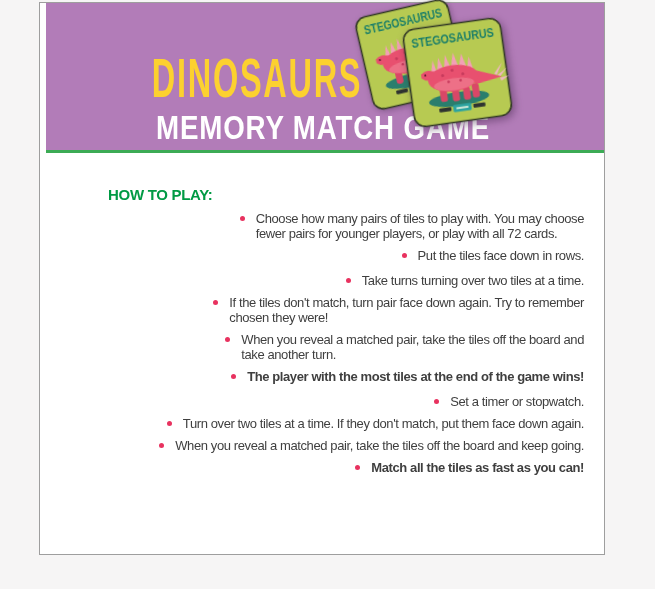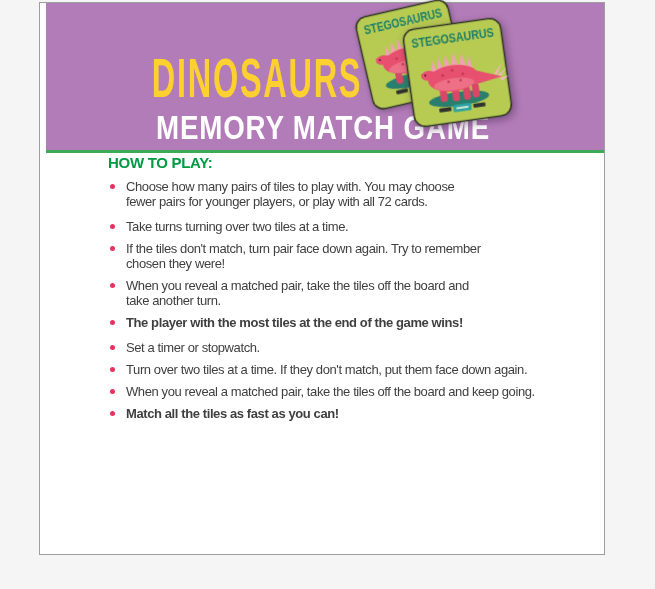"HOW TO PLAY:" .content { padding: 2px 20px 0 68px -> 34px 20px 0 68px }
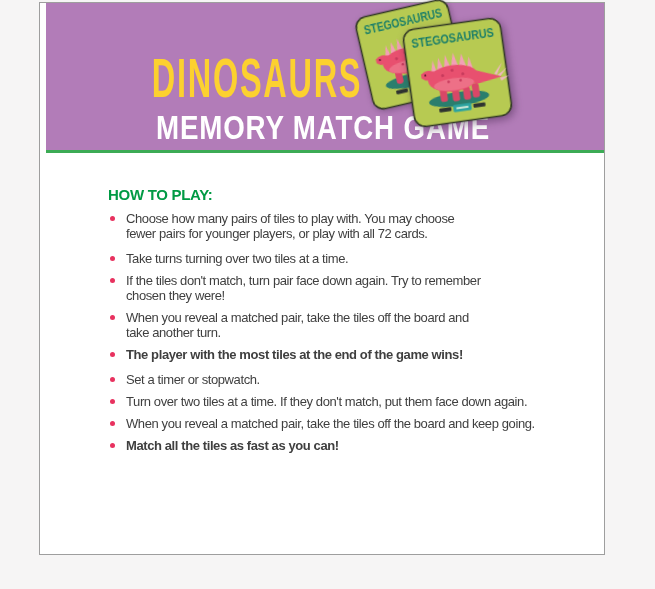"Choose how many pairs of" .bullet { justify-content: none -> flex-end }
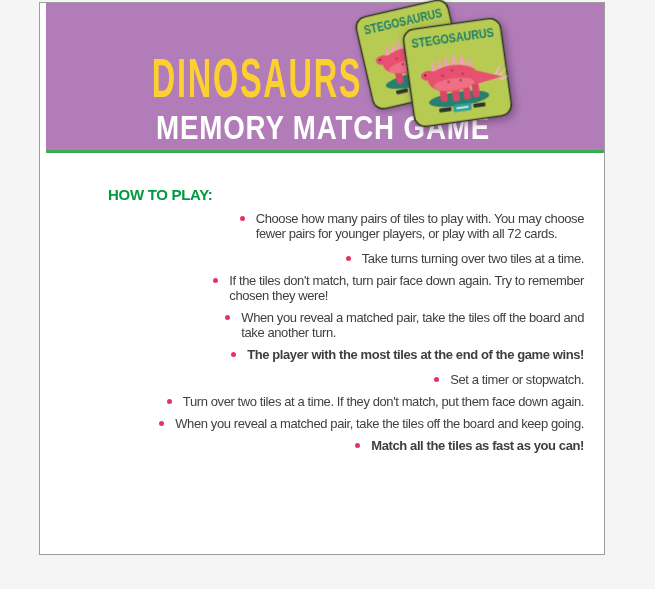"Put the tiles face down" div.bullet { html: none -> <div> <span></span> <div> <div>Put the tiles face down in rows.</div> </div> </div> }
